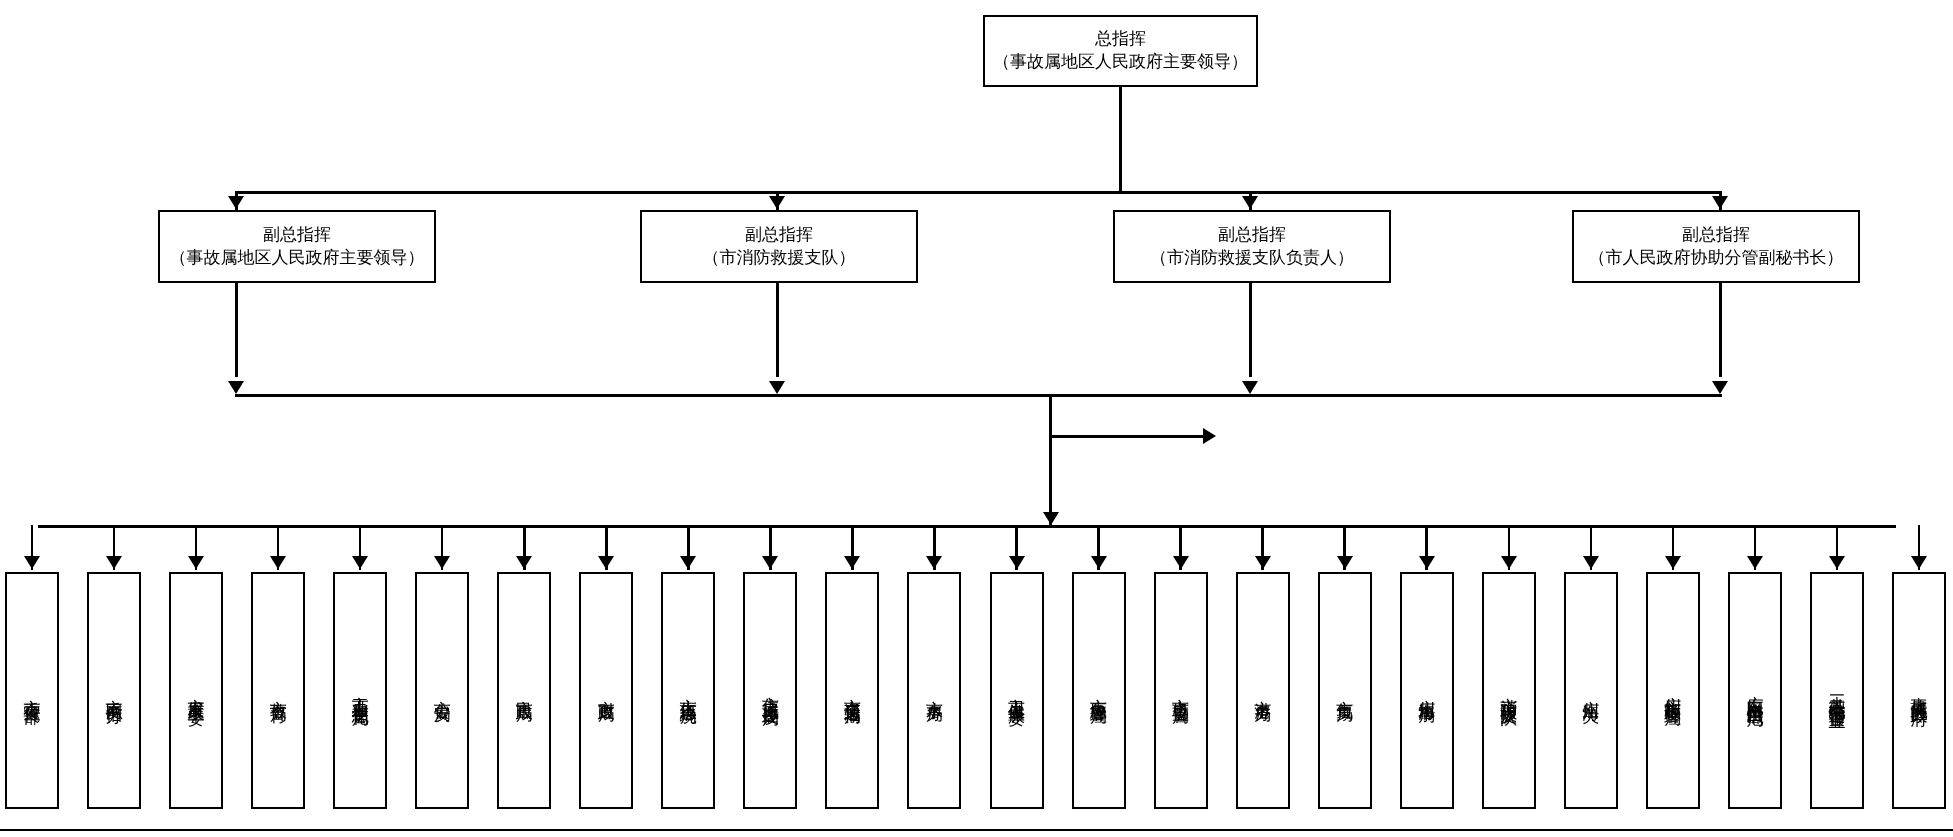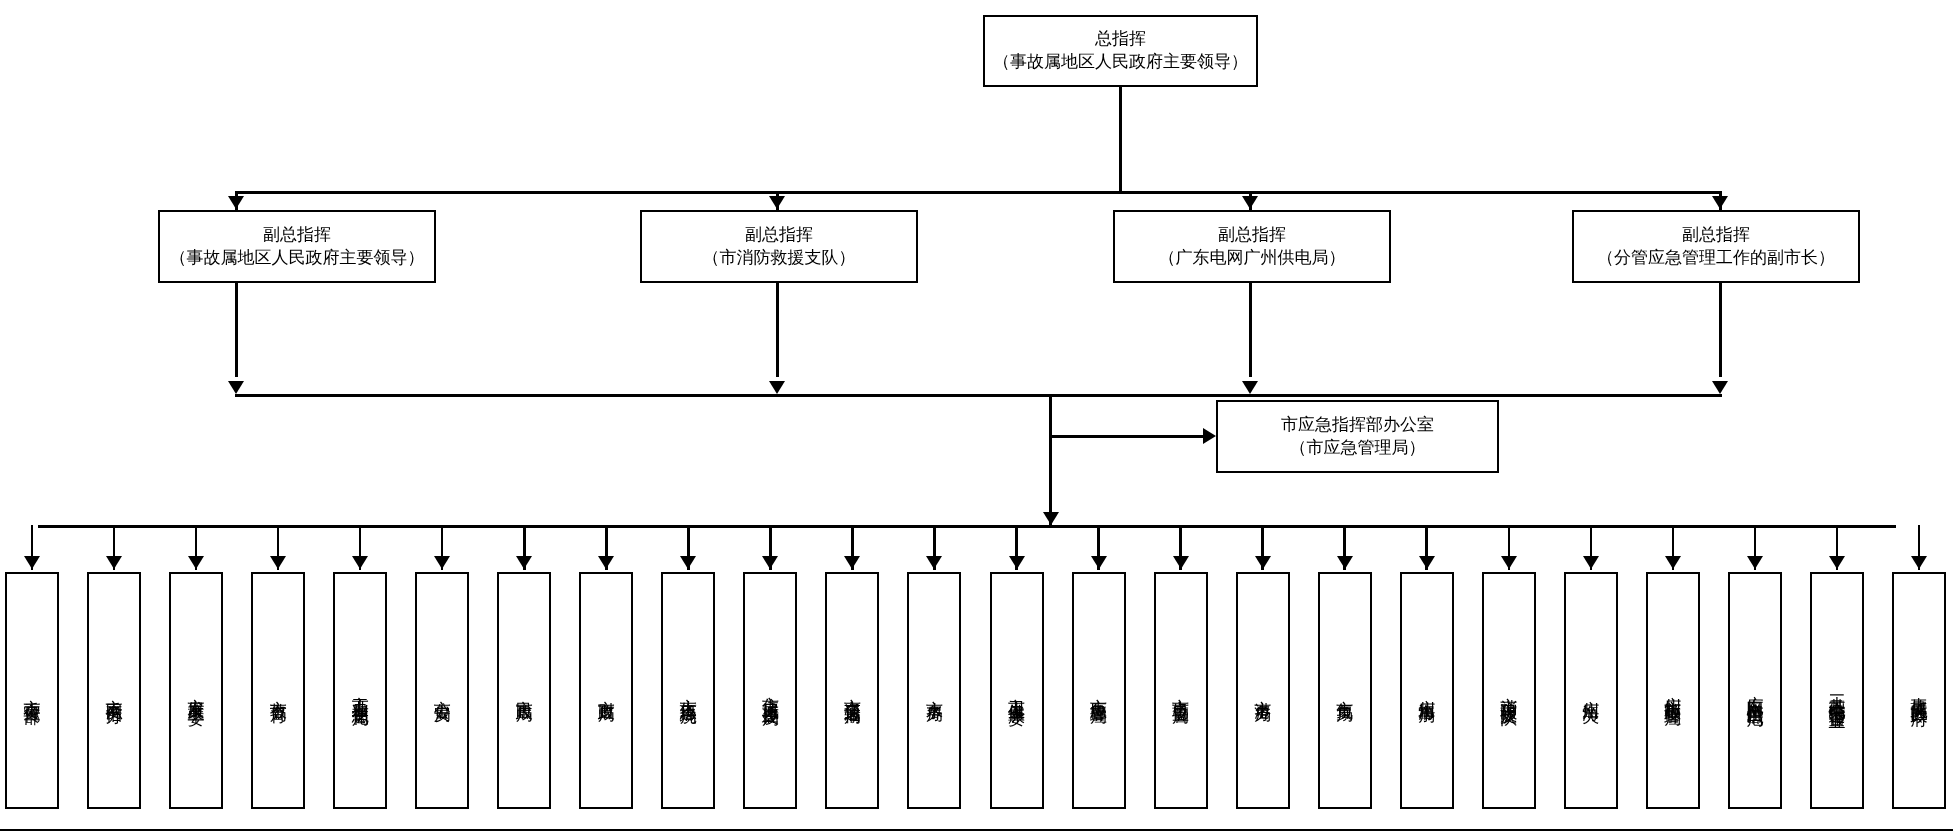"（广东电网广州供电局）" span.line2 { text: 广东电网广州供电局 -> 市消防救援支队负责人 }
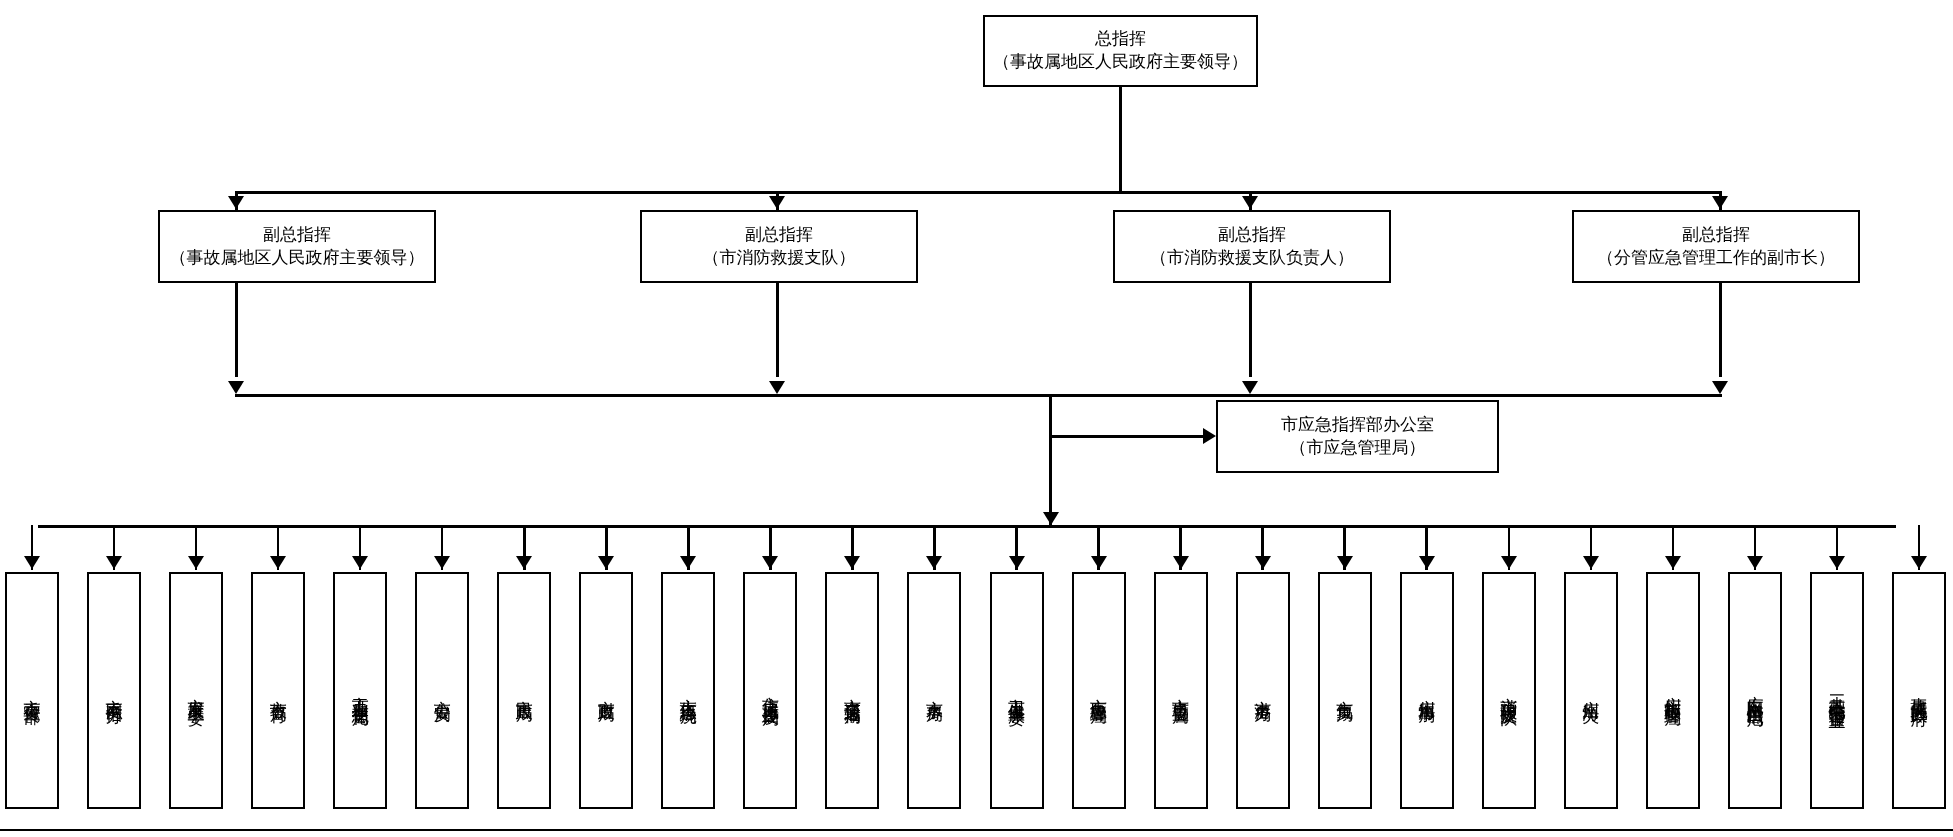"（分管应急管理工作的副市长）" span.line2 { text: 分管应急管理工作的副市 -> 市人民政府协助分管副秘书 }
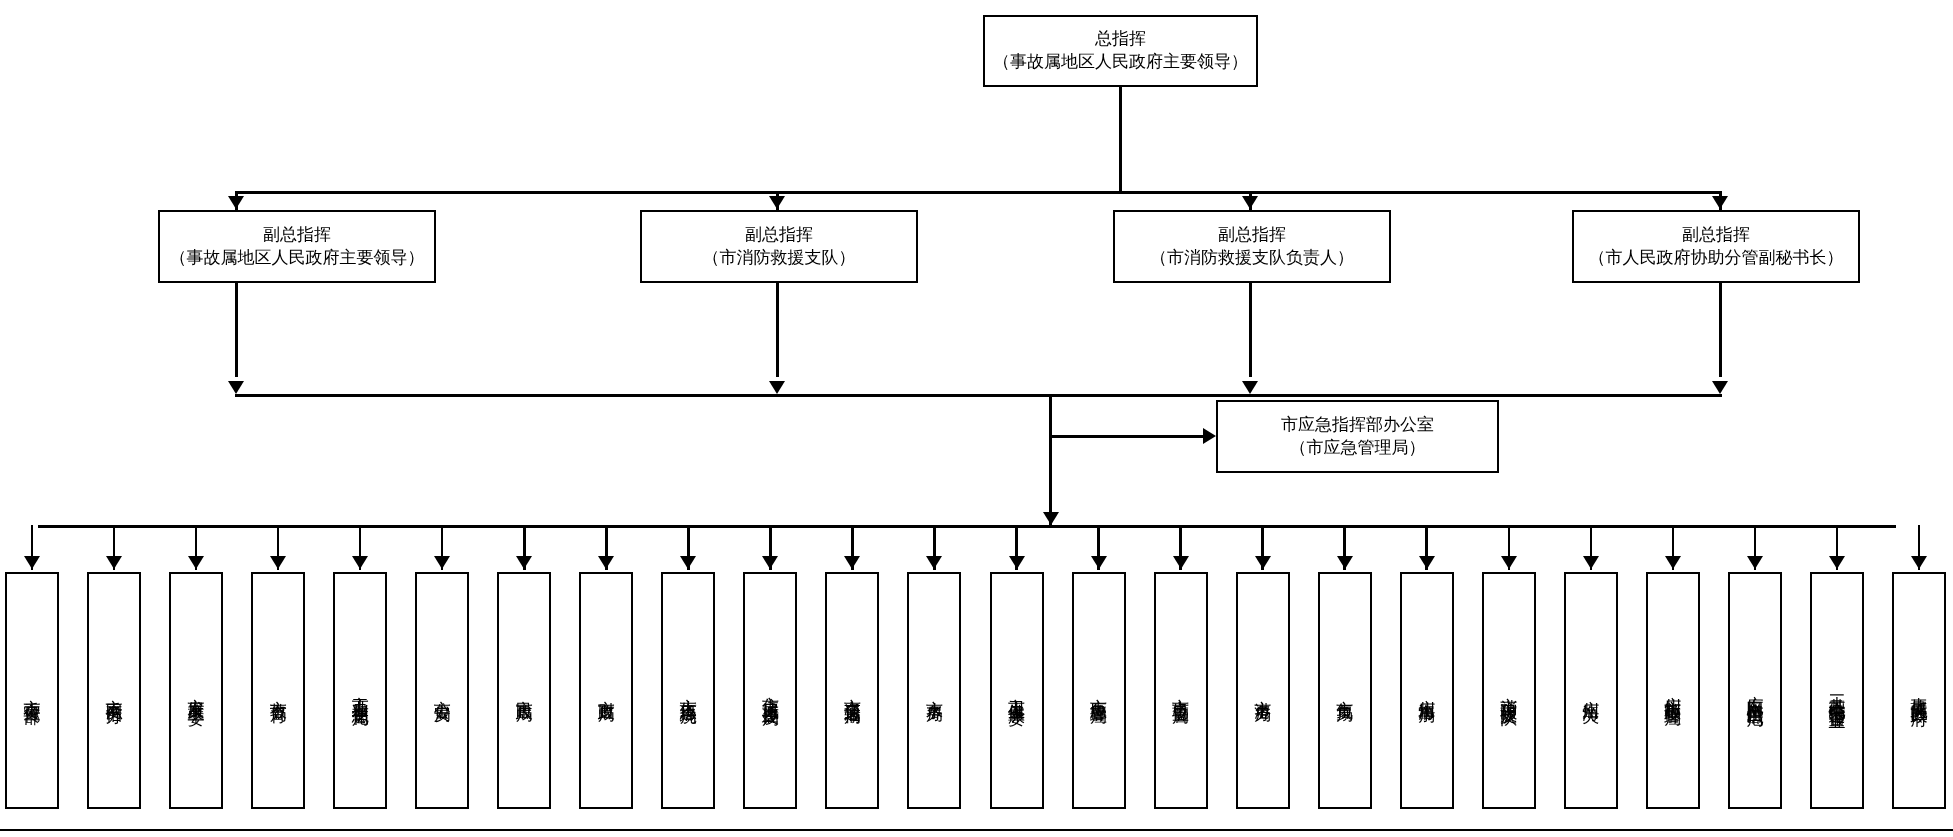"市应急指挥部办公室" div.node { html: <div> <span>市应急指挥部办公室</span> <span>（市应急管理局）</span> </div> -> none }
